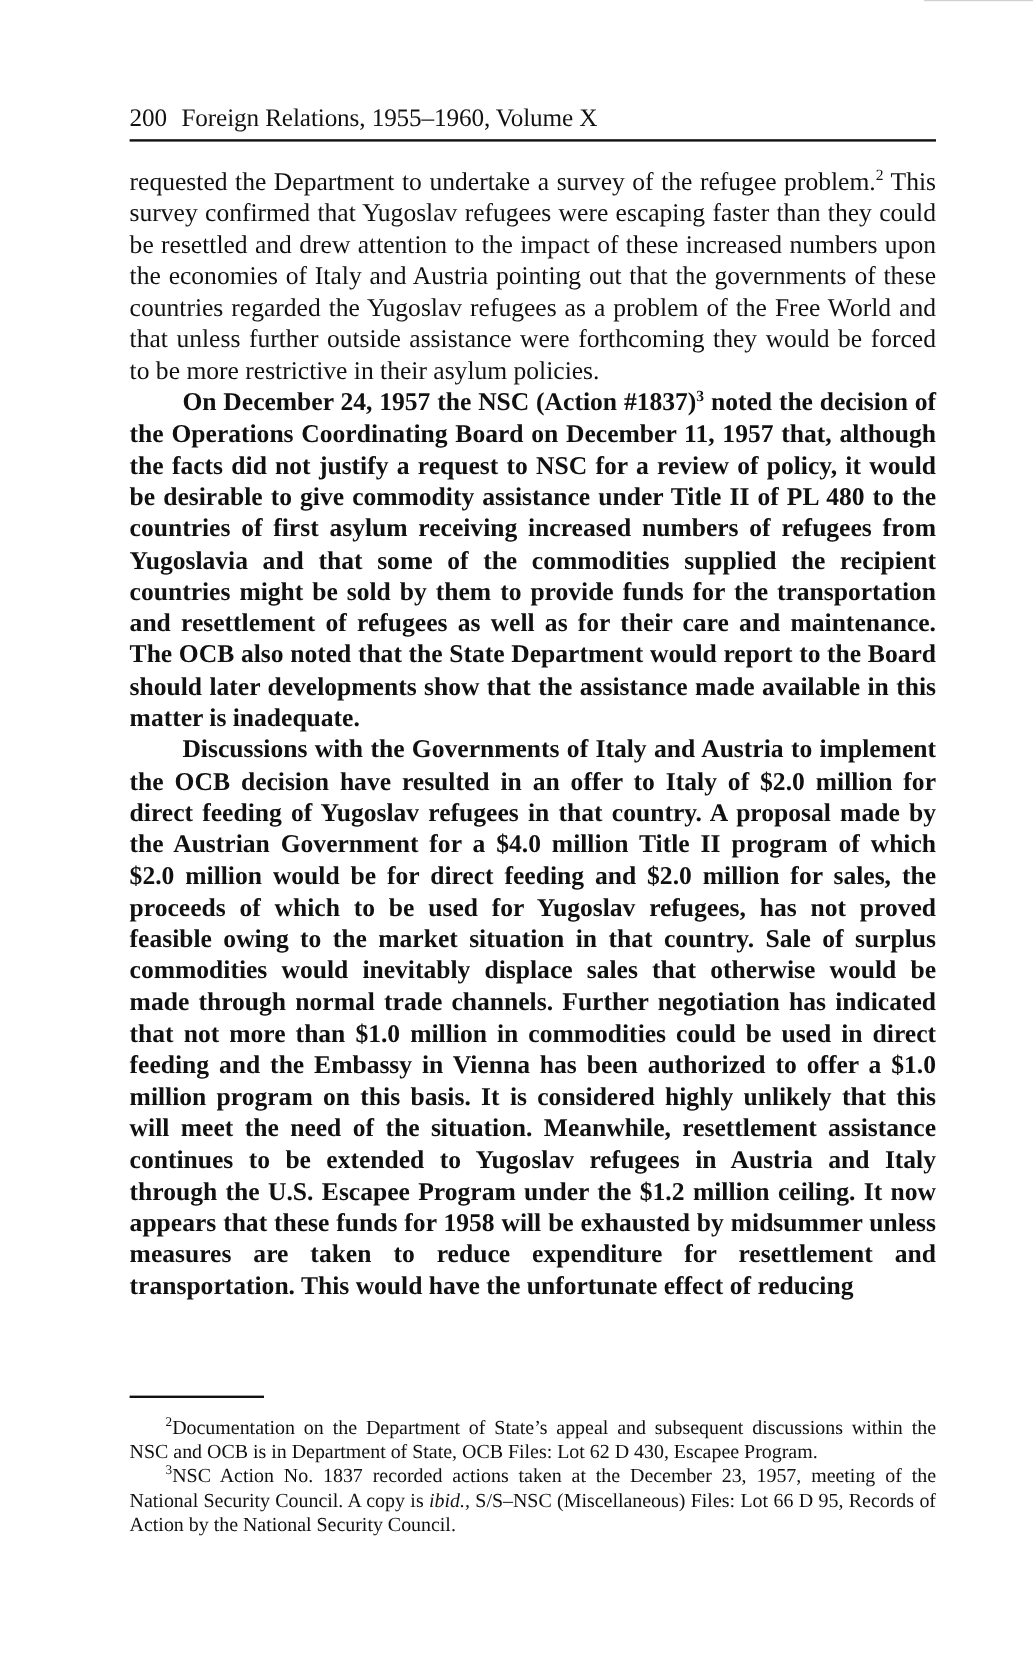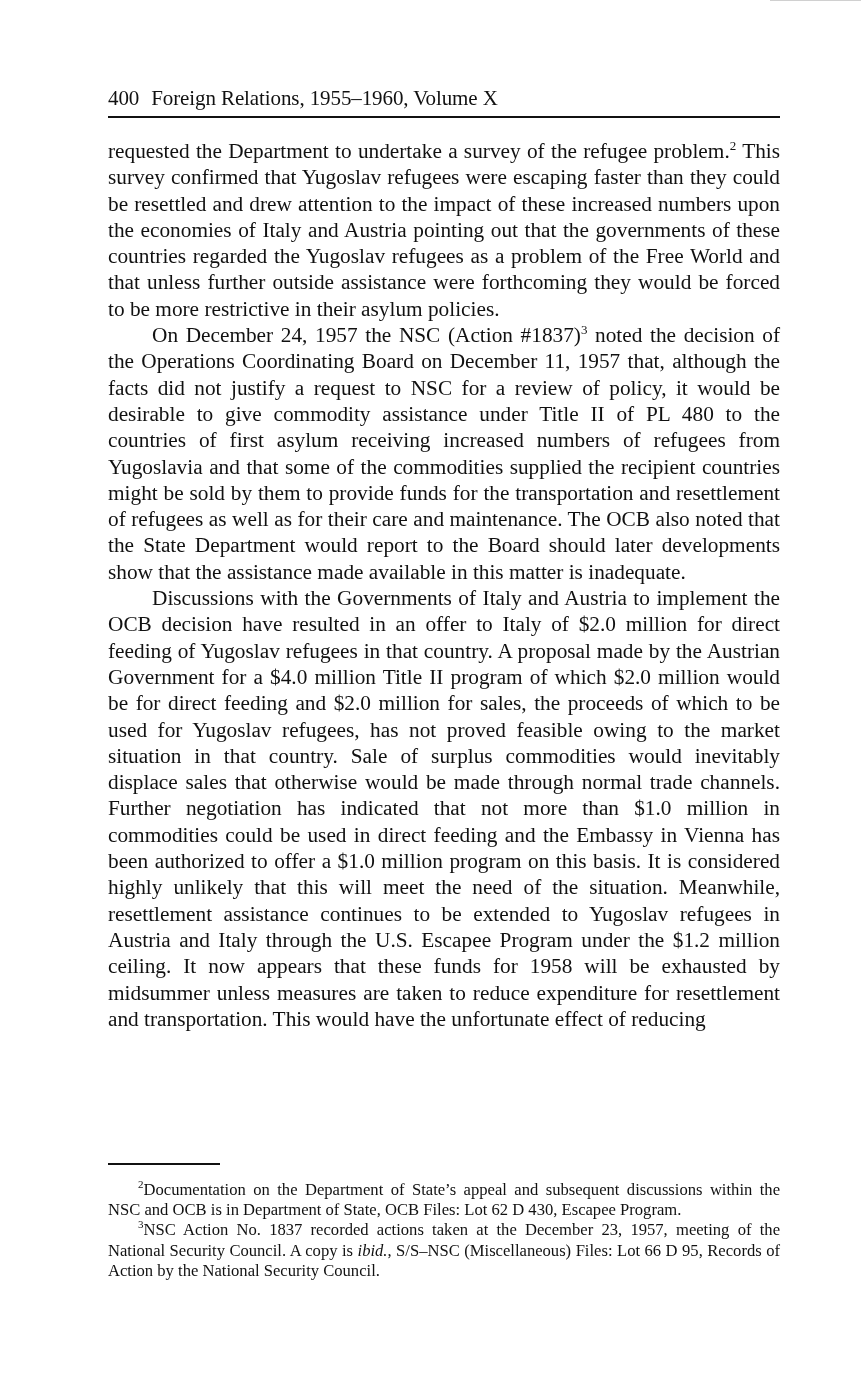"400" span.pg { text: 400 -> 200 }
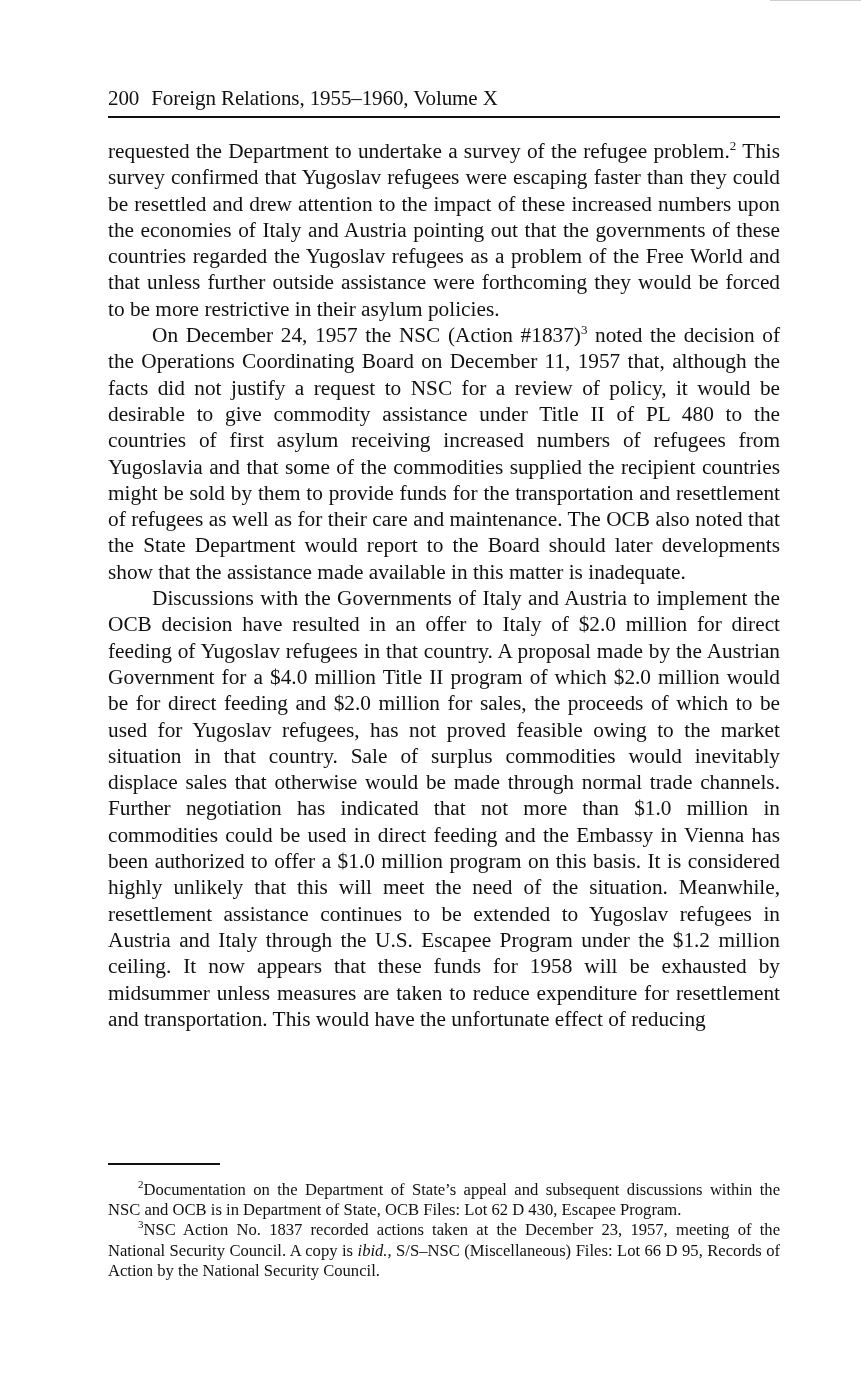"On December 24, 1957 the" .body-text p.indent { font-weight: none -> bold }
